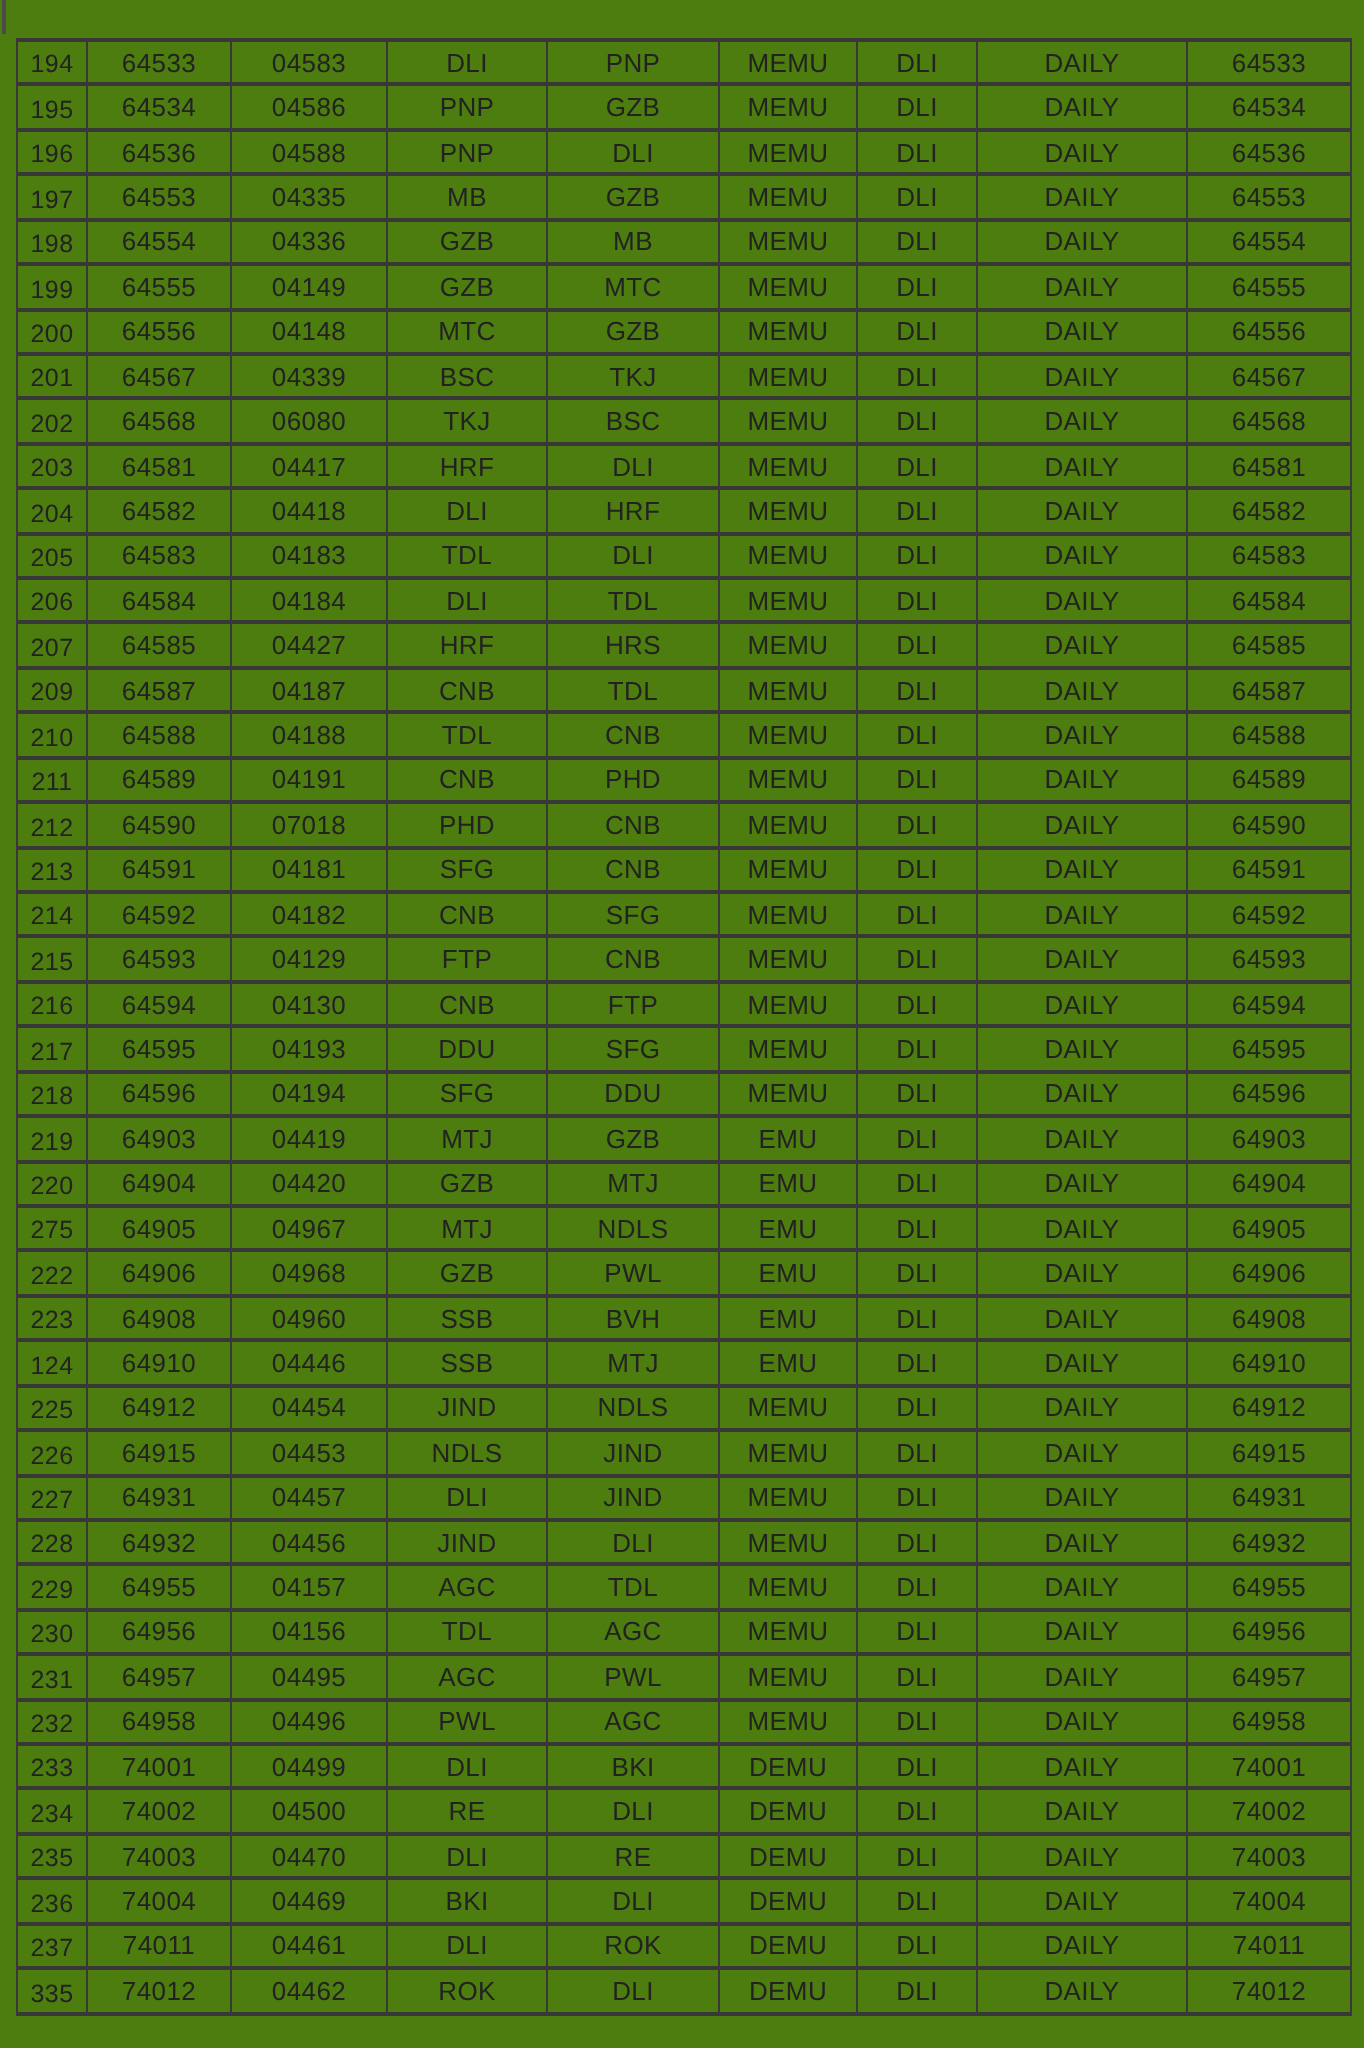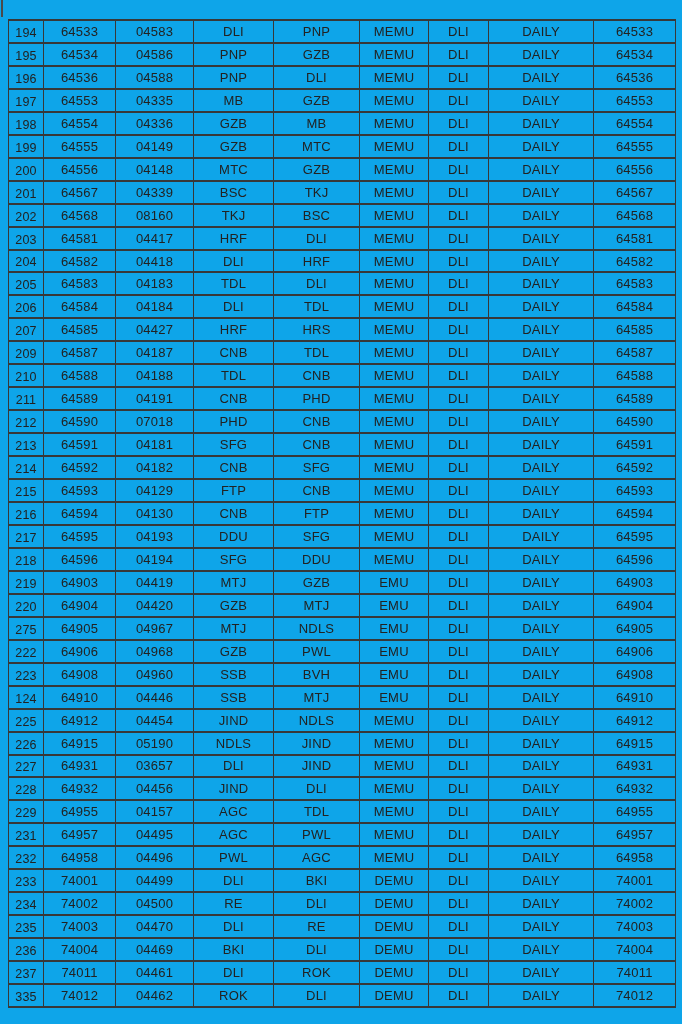"194" .page { background: #0ea5e9 -> #4d7c0f }
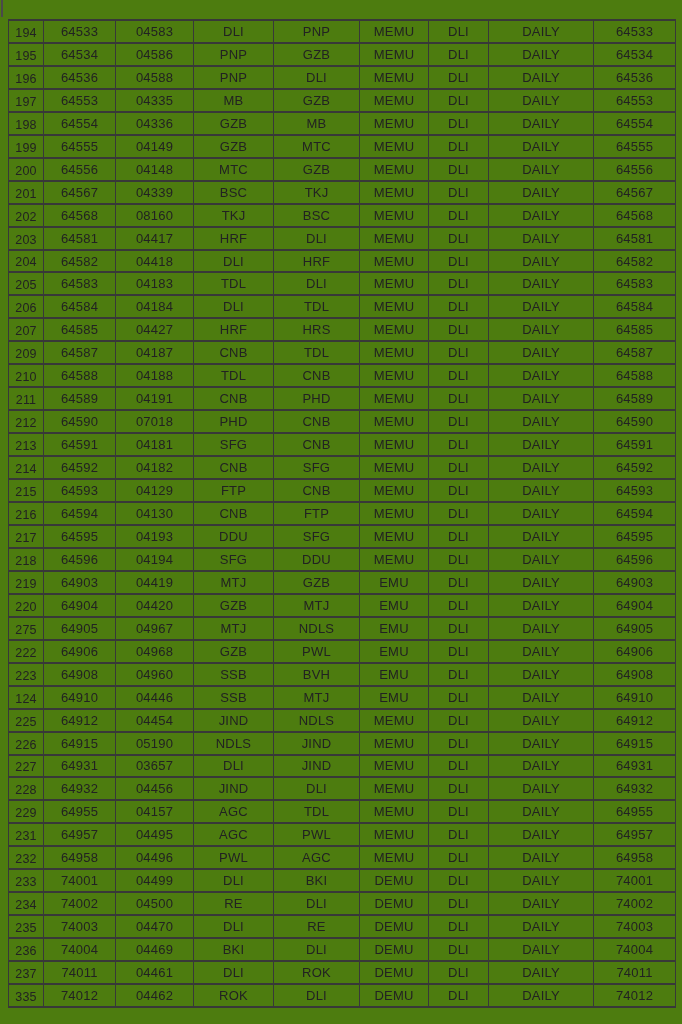"08160" td.c2 { text: 08160 -> 06080 }
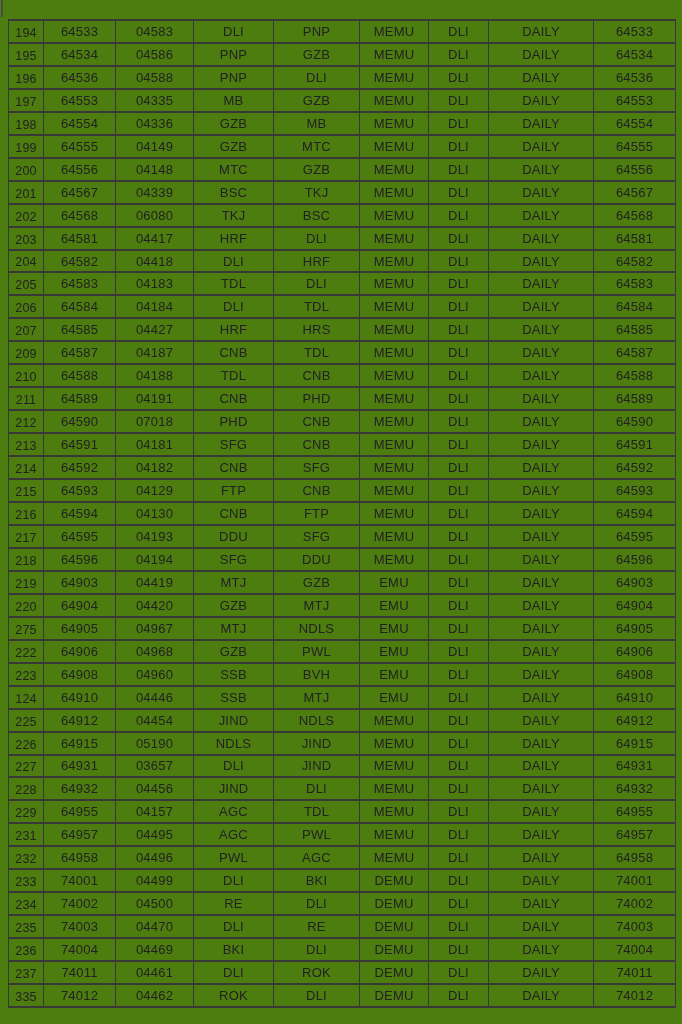"05190" td.c2 { text: 05190 -> 04453 }
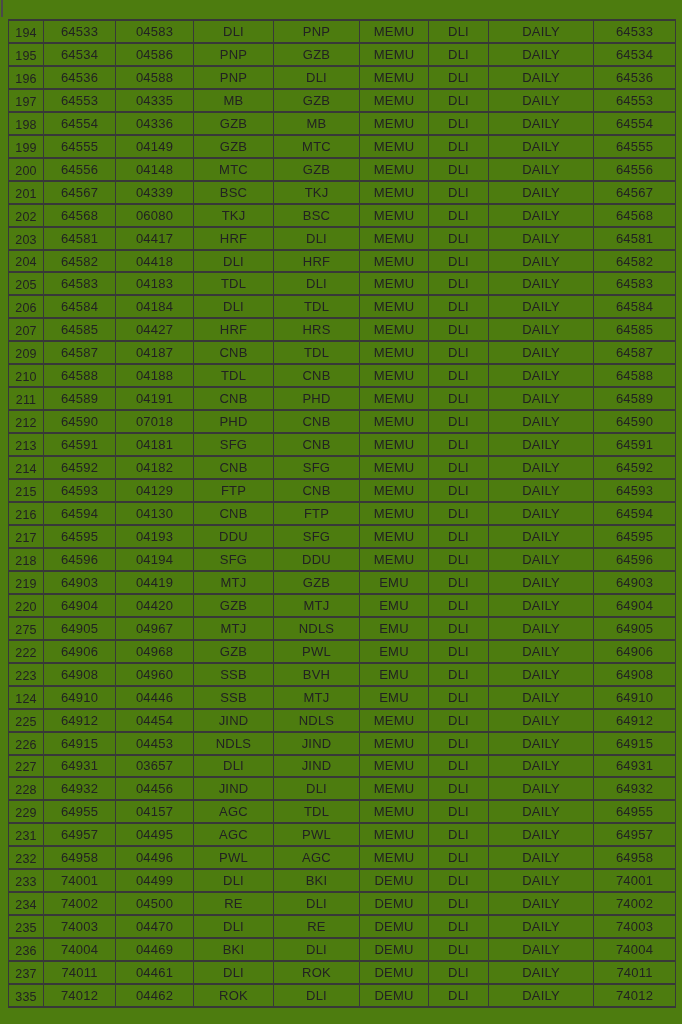"03657" td.c2 { text: 03657 -> 04457 }
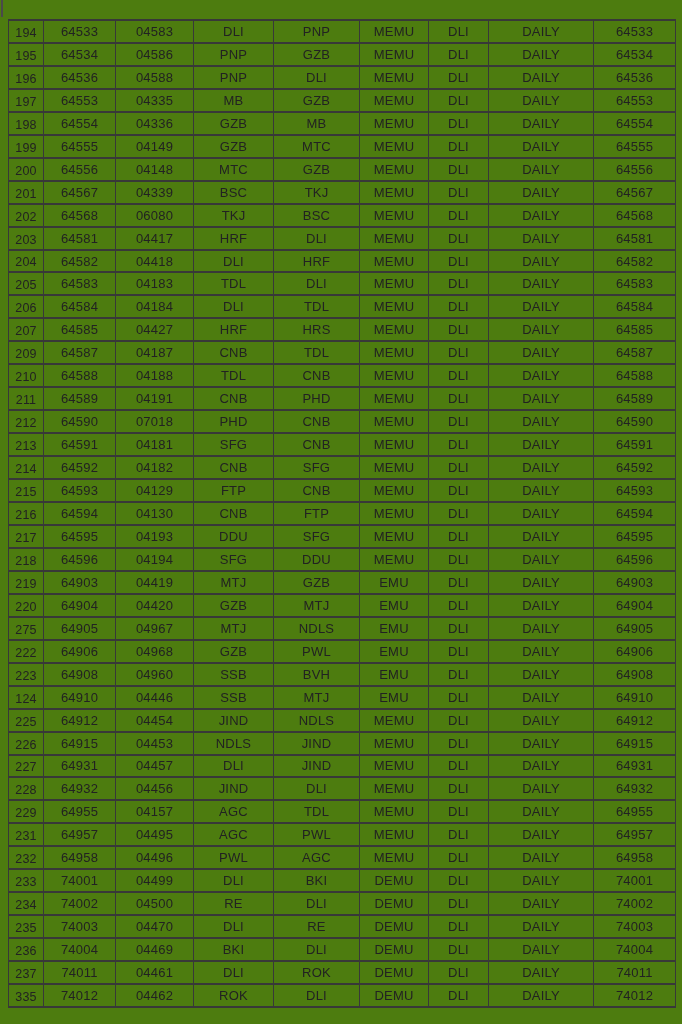"230" tr { html: none -> <tr> <td>230</td> <td>64956</td> <td>04156</td> <td>TDL</td> <td>AGC</td> <td>MEMU</td> <td>DLI</td> <td>DAILY</td> <td>64956</td> </tr> }
